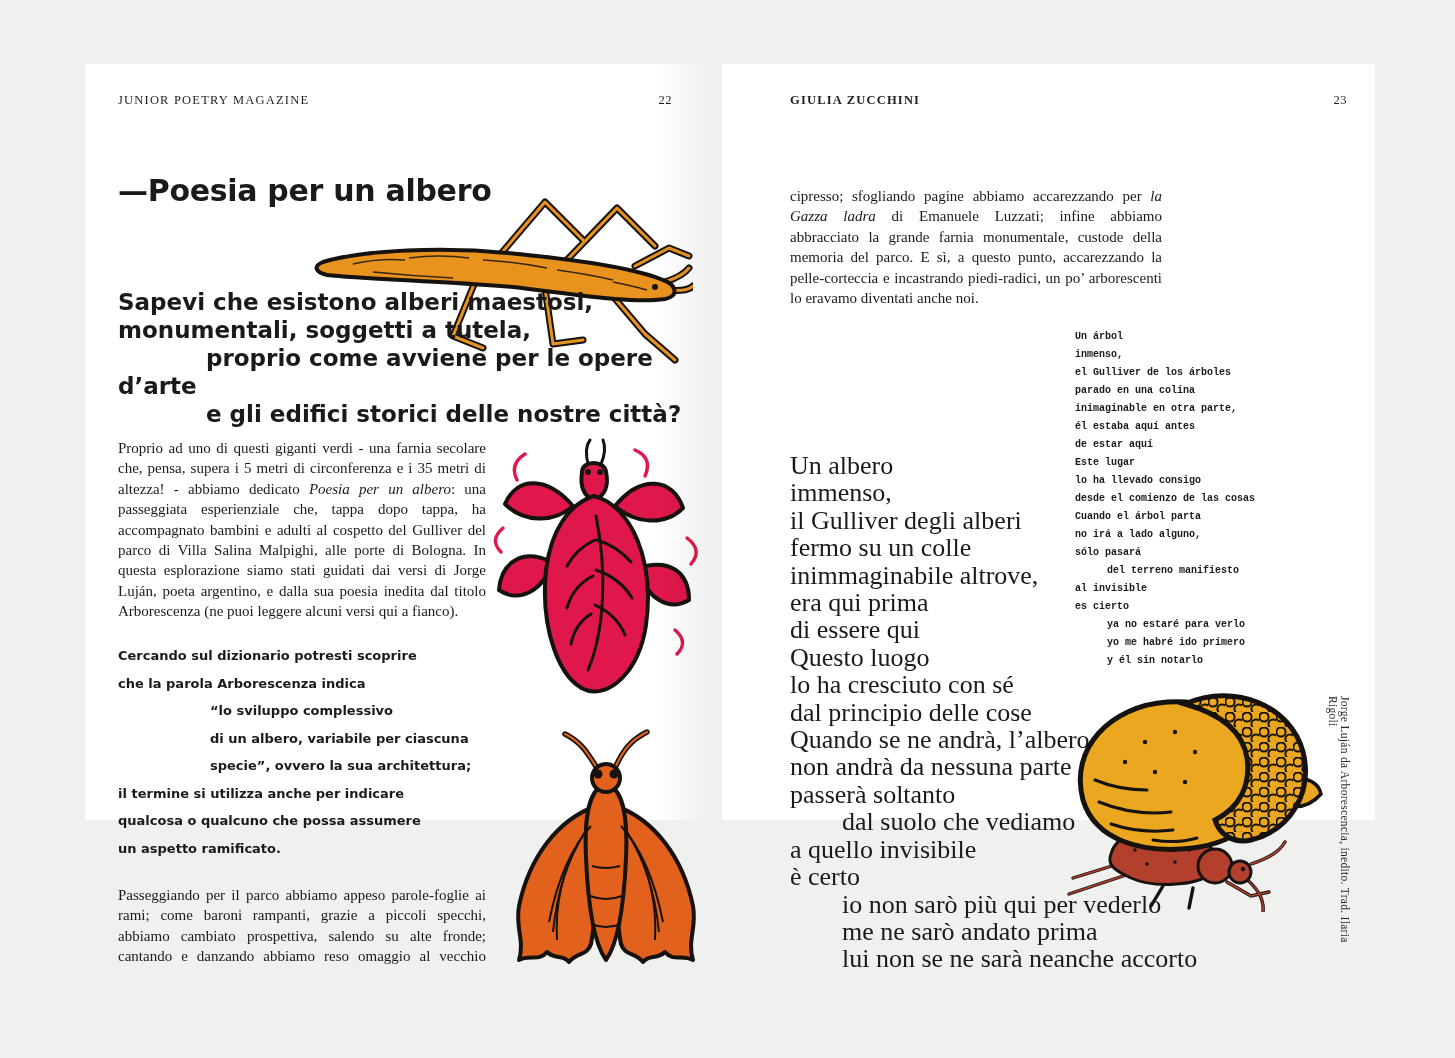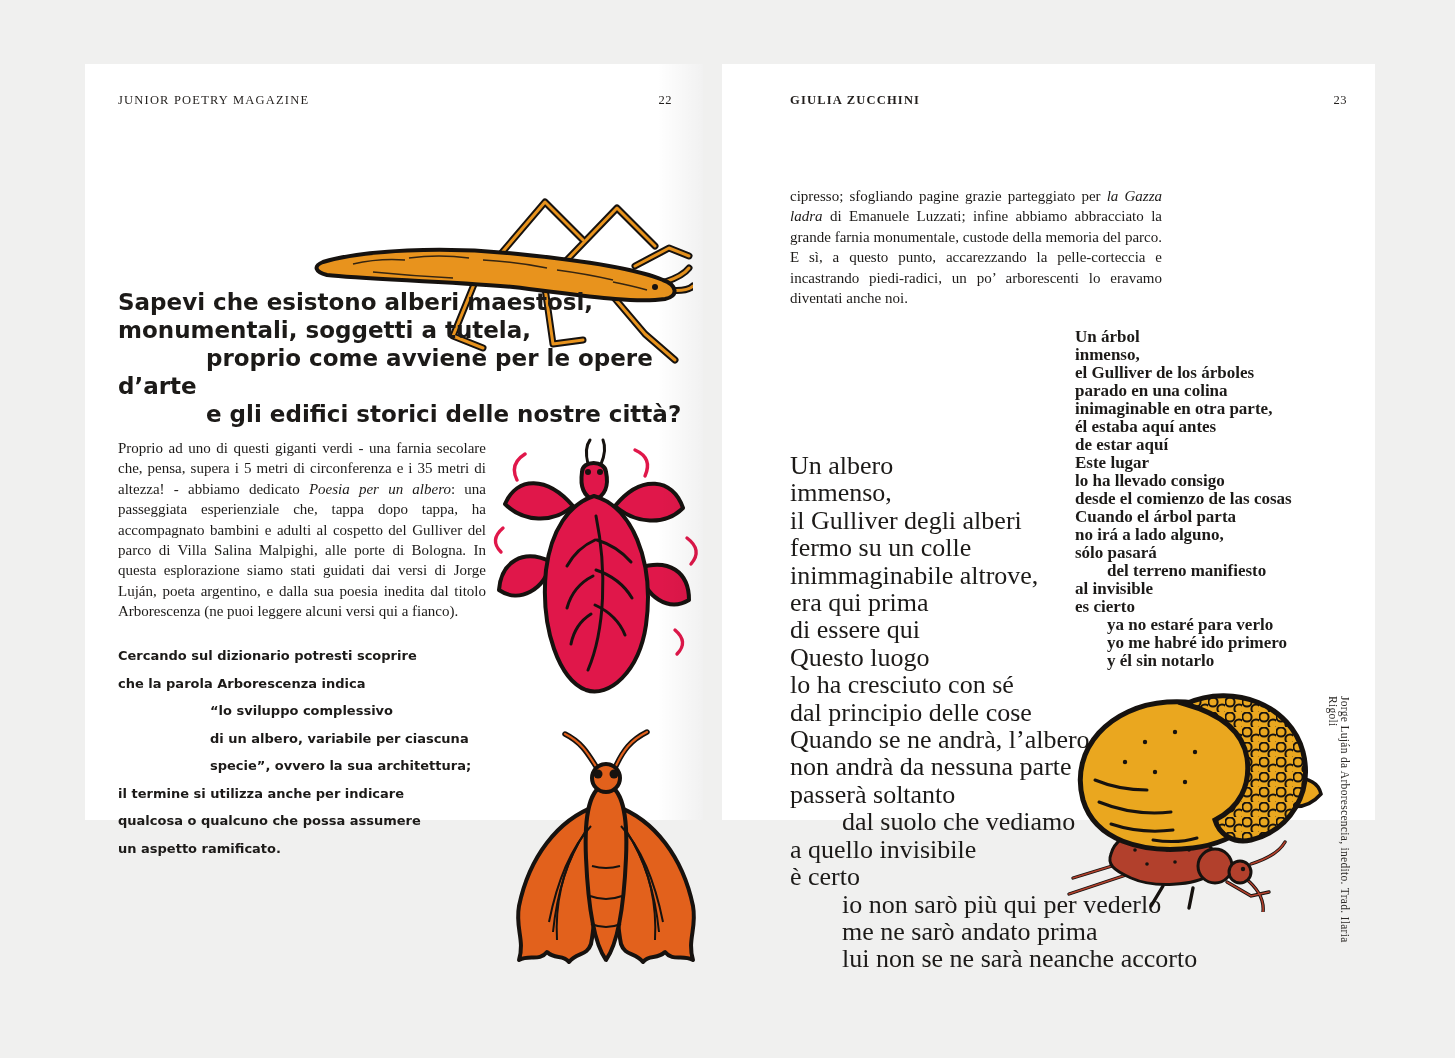"—Poesia per un albero" h1.article-title { html: none -> <h1>—Poesia per un albero</h1> }
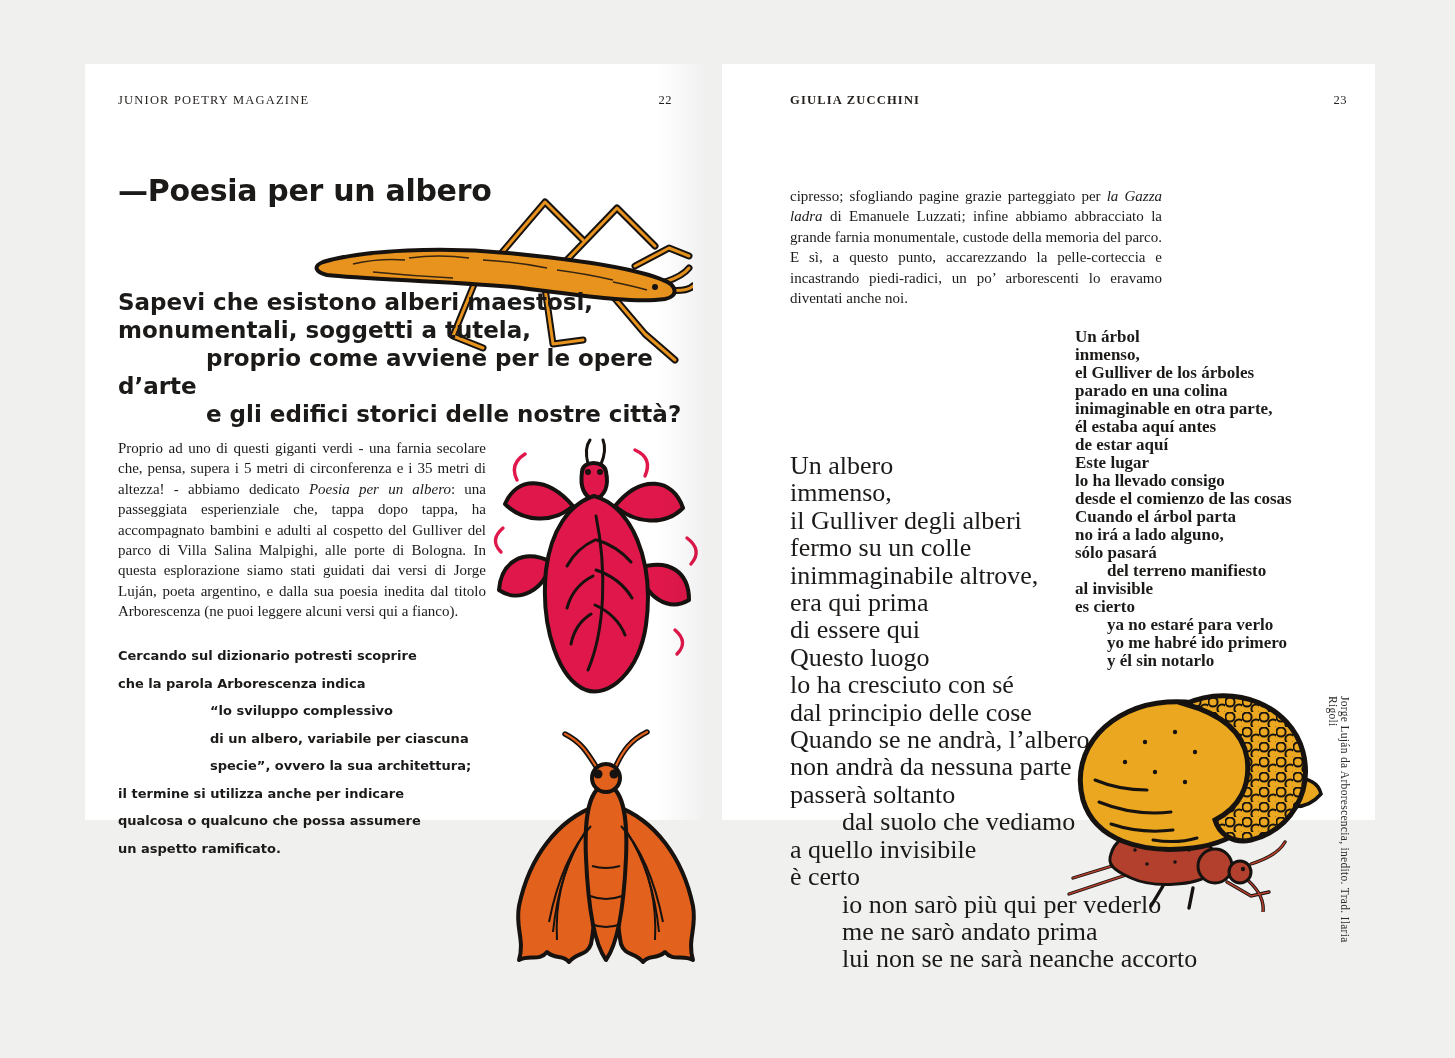"cipresso; sfogliando pagine grazie" span { text: grazie parteggiato -> abbiamo accarezzando }
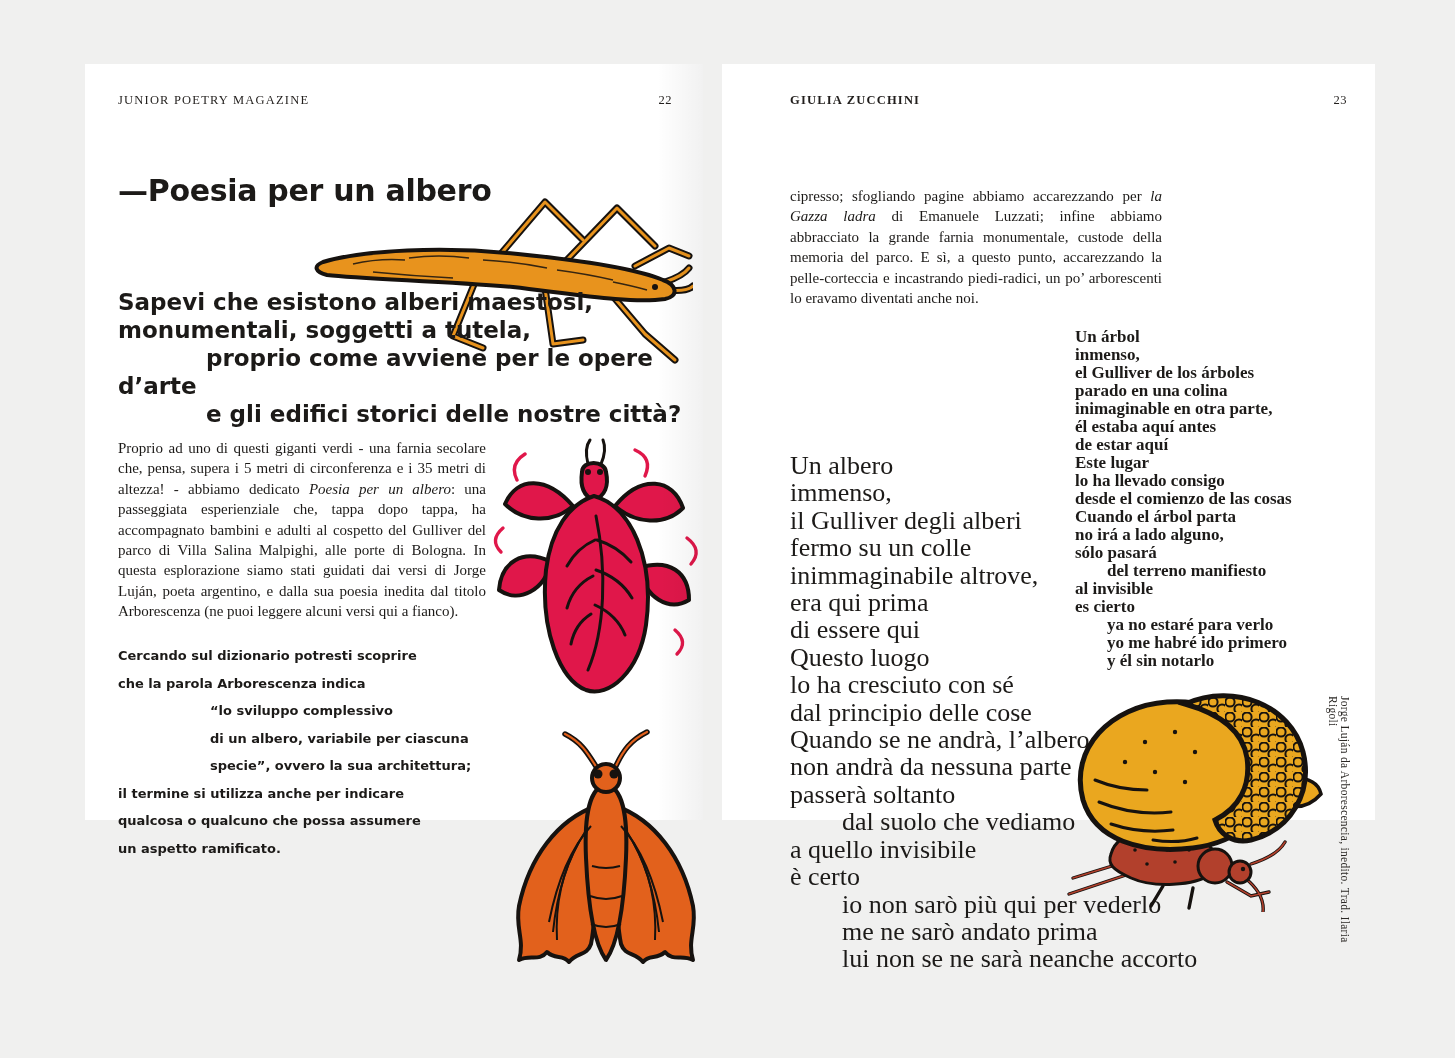"Un árbol" .poem-es { font-family: Liberation Serif, serif -> Liberation Mono, monospace; font-size: 17px -> 10px }
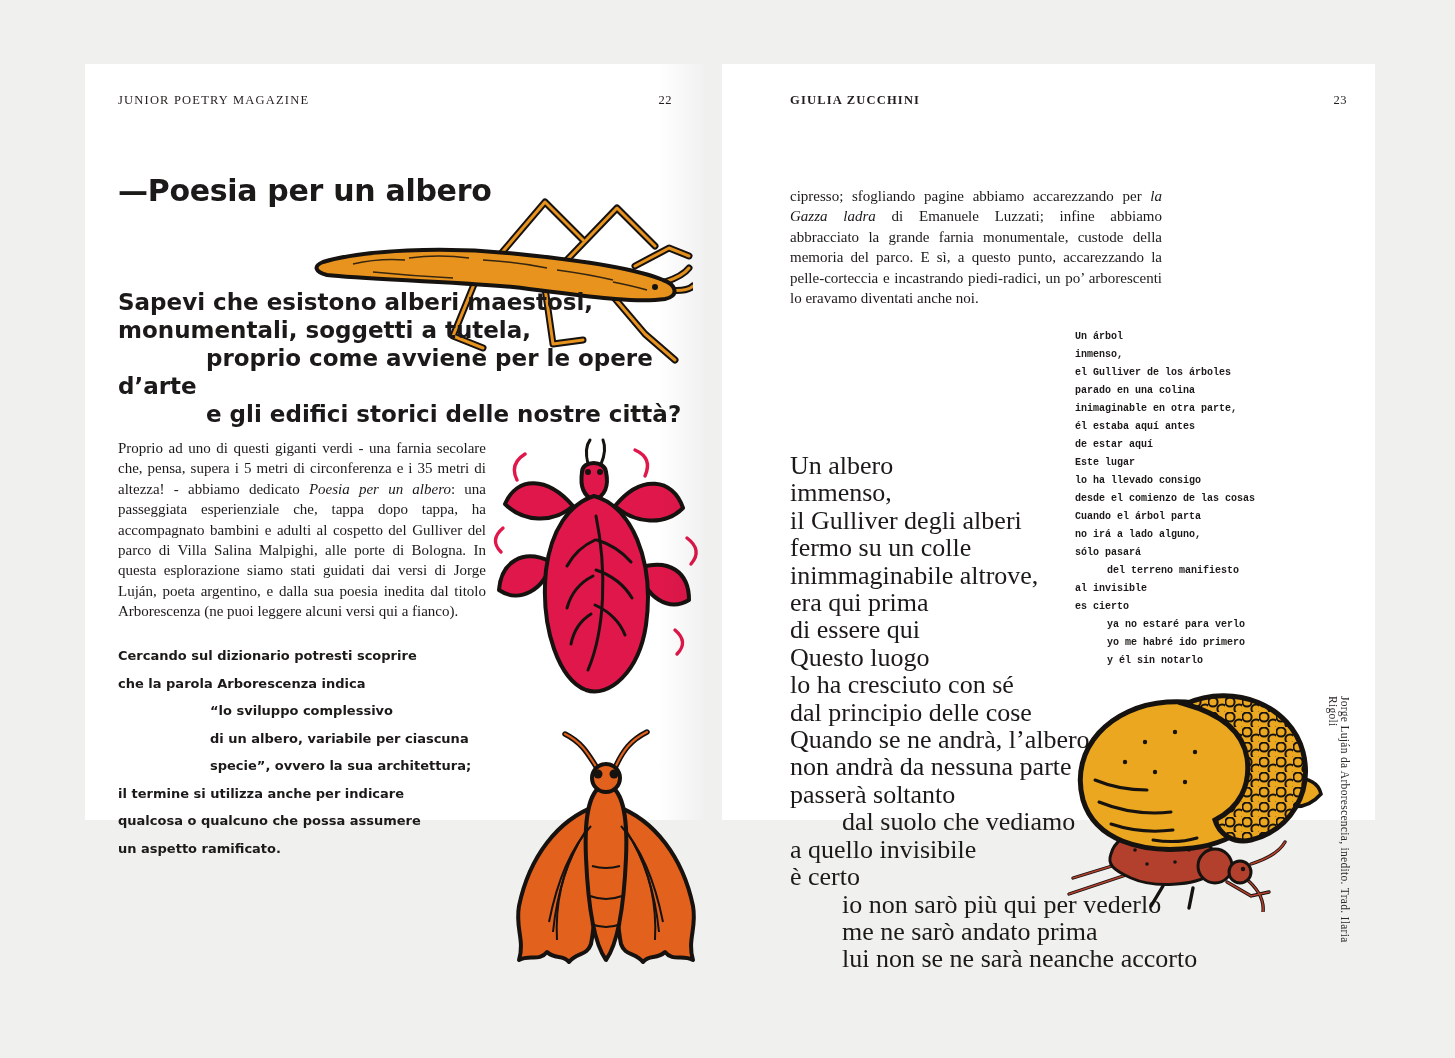"Passeggiando per il parco abbiamo" p.serif-body { html: none -> <p>Passeggiando per il parco abbiamo appeso parole-foglie ai rami; come baroni rampanti, grazie a piccoli specchi, abbiamo cambiato prospettiva, salendo su alte fronde; cantando e danzando abbiamo reso omaggio al vecchio</p> }
